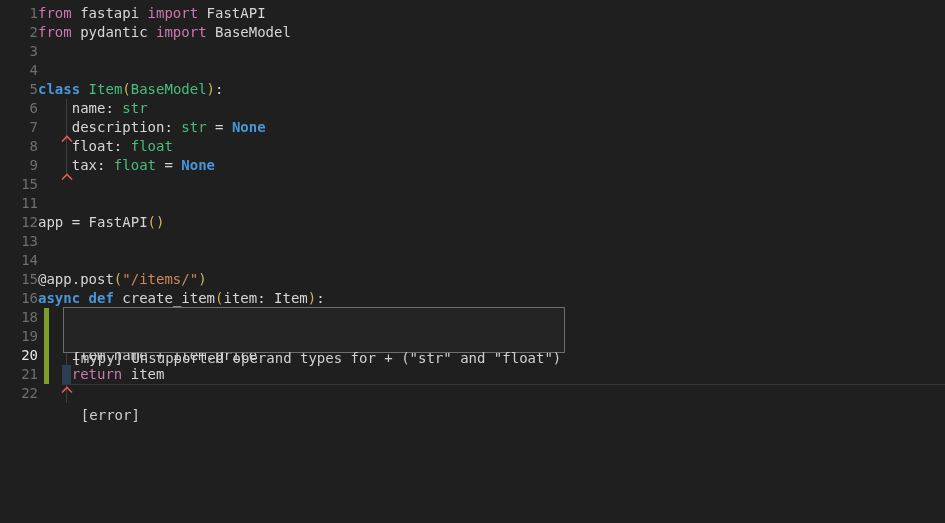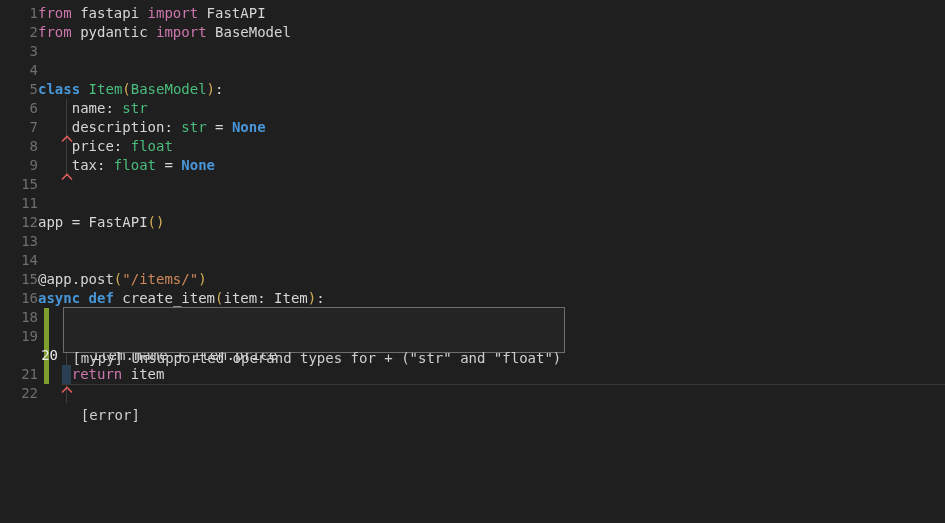"price:" span.tok-fg { text: price -> float }
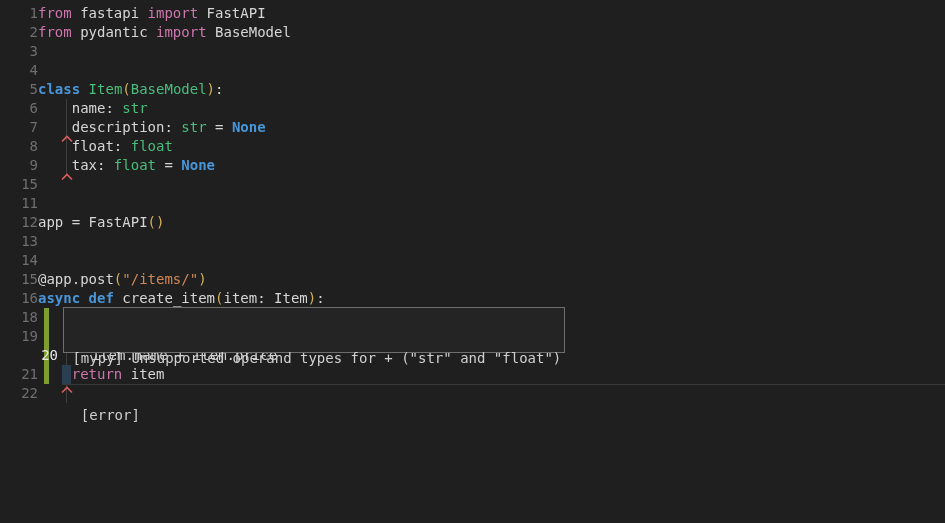"20" .ln.active { padding-left: 20px -> none }
